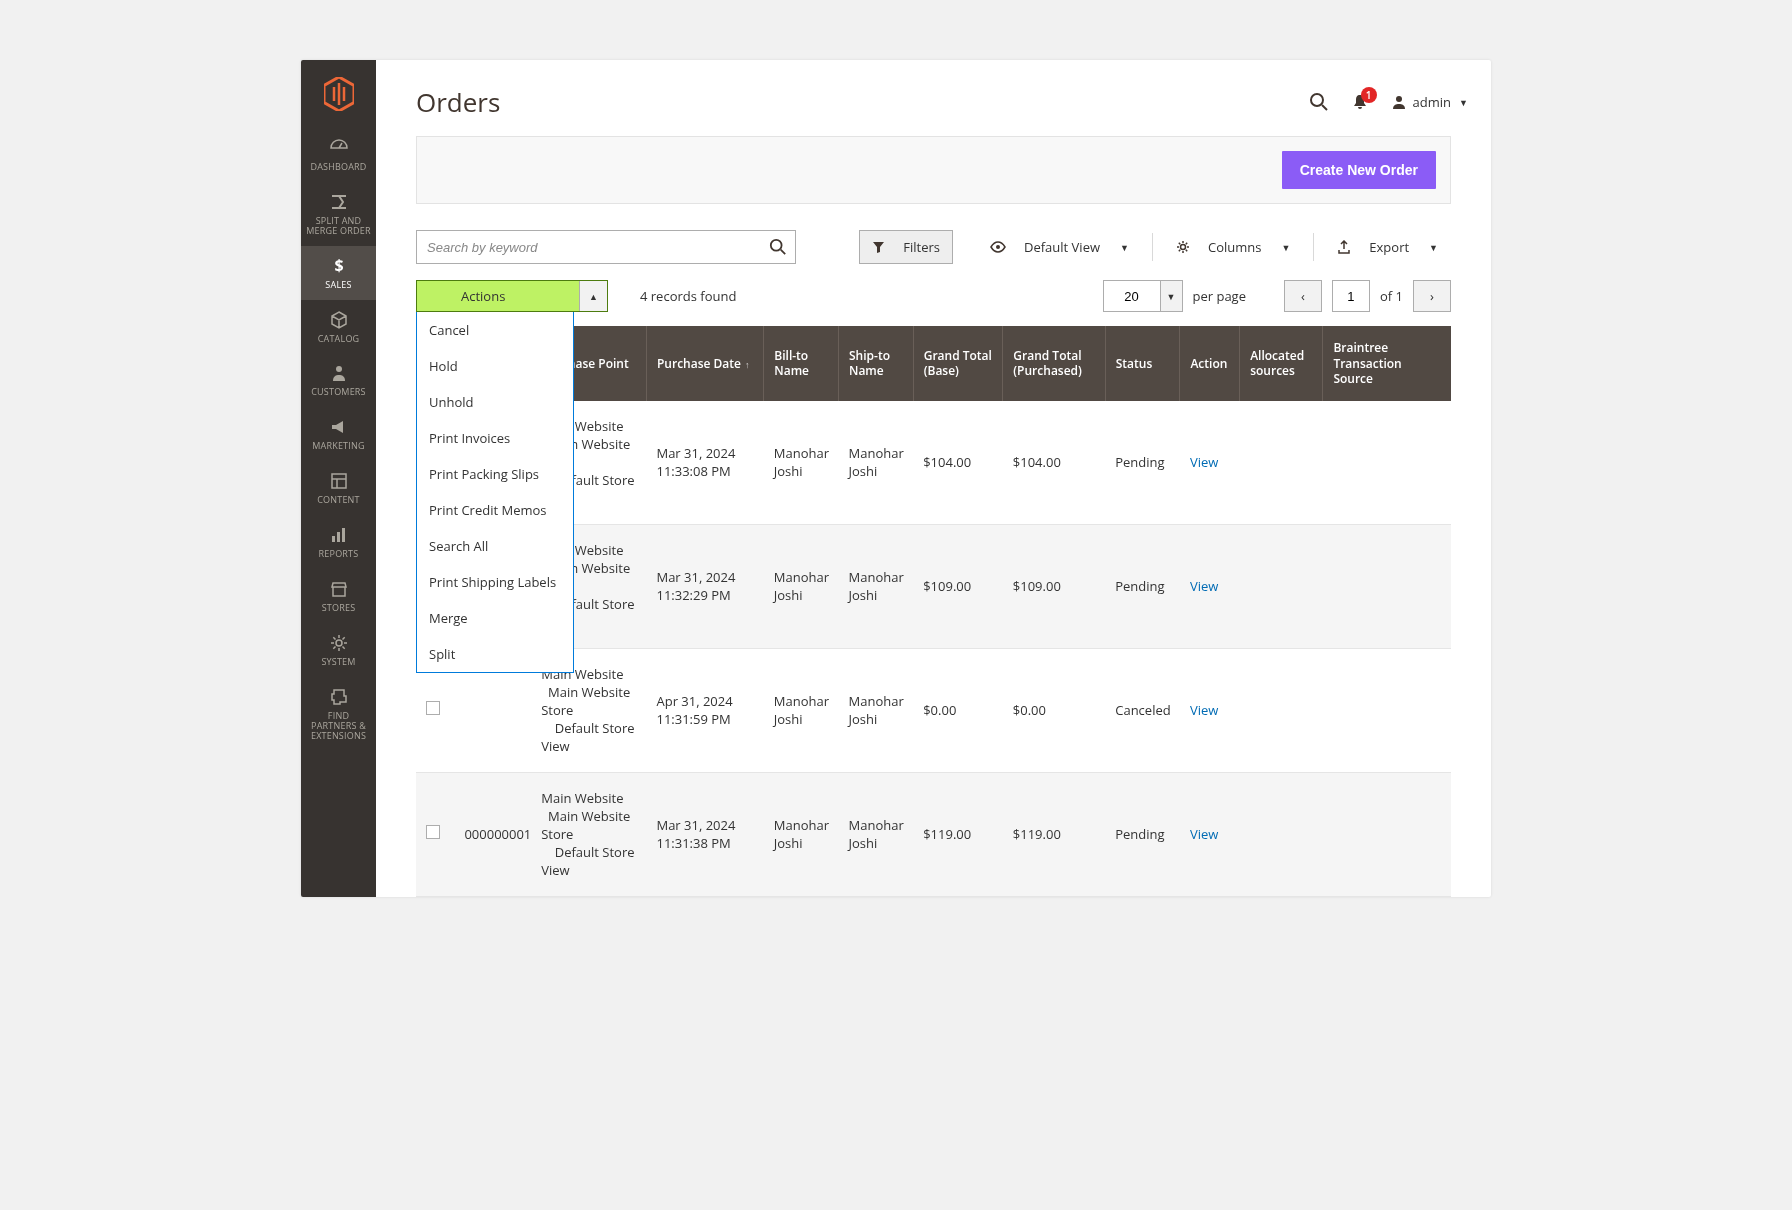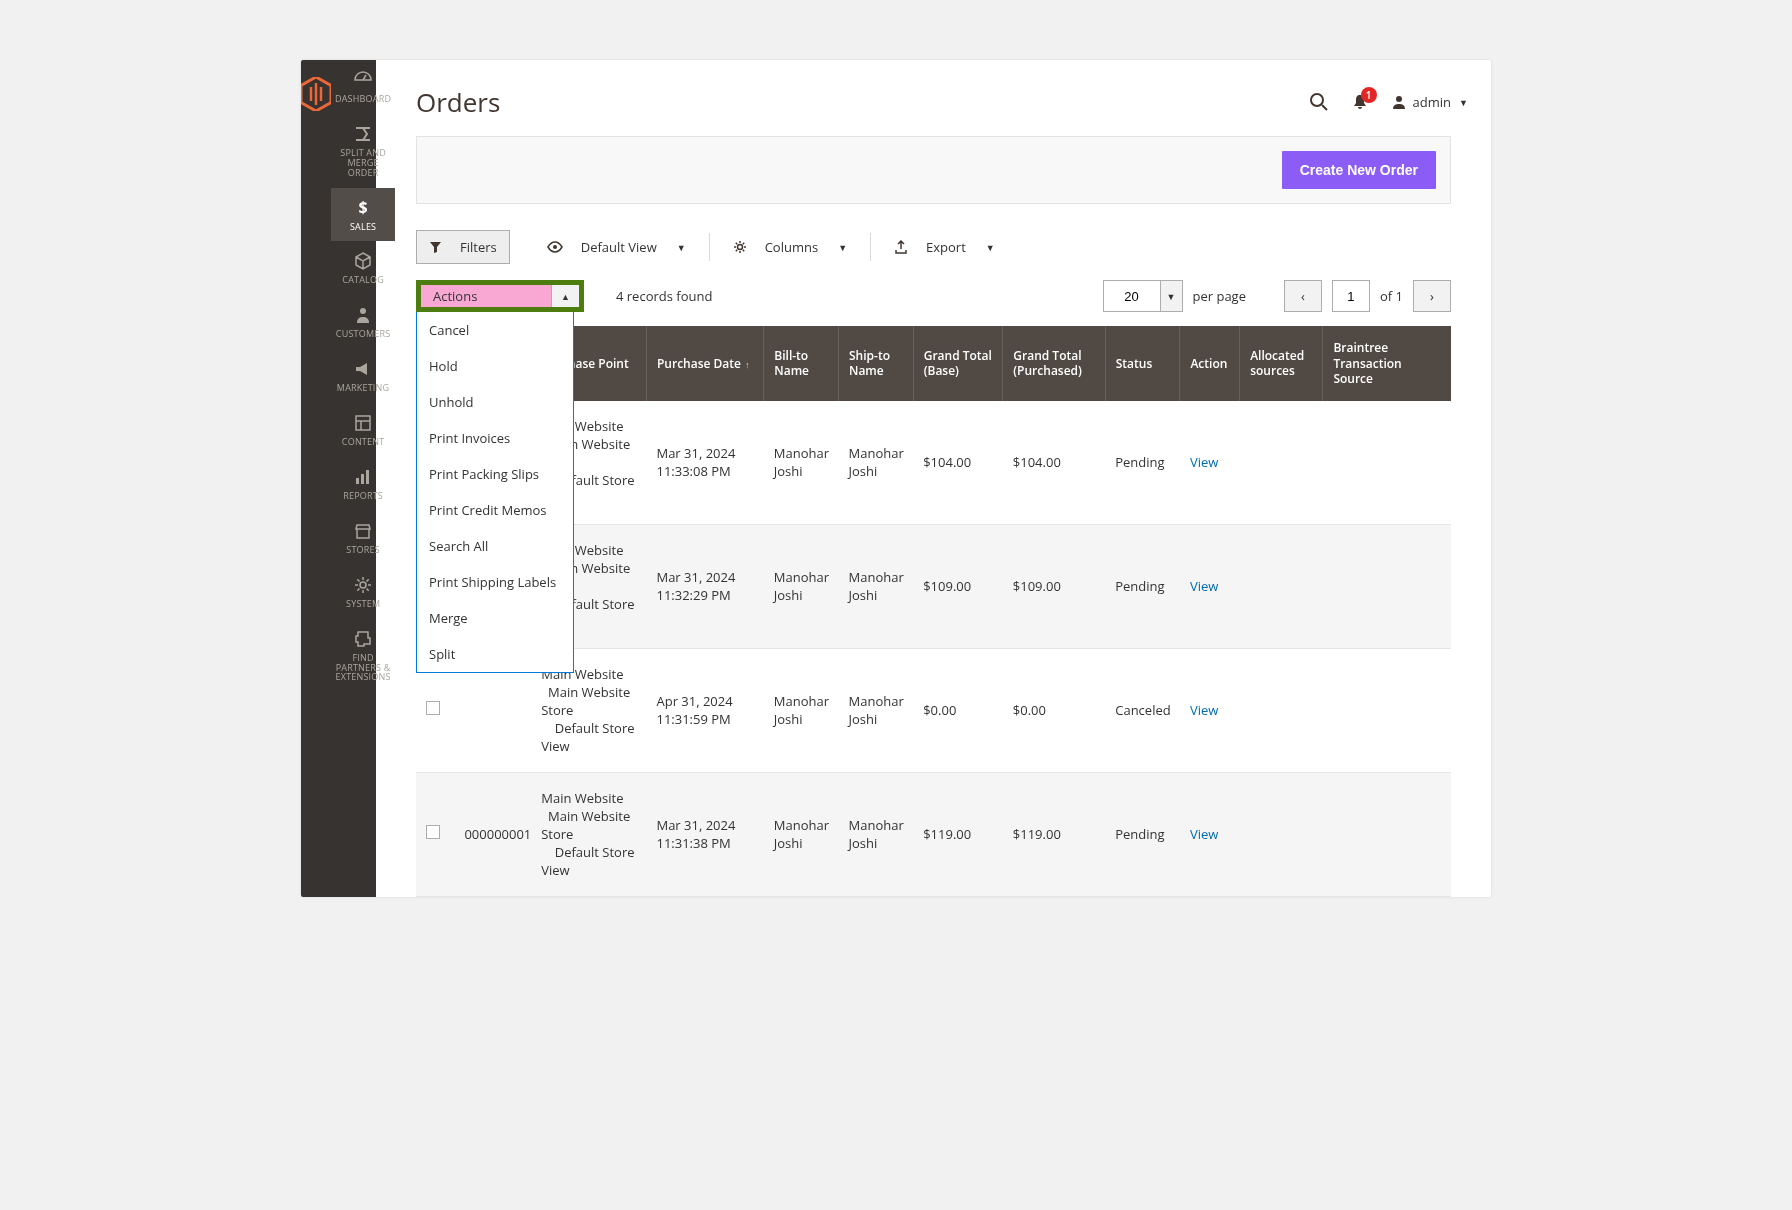"DASHBOARD" .sidebar { flex-direction: row -> column }
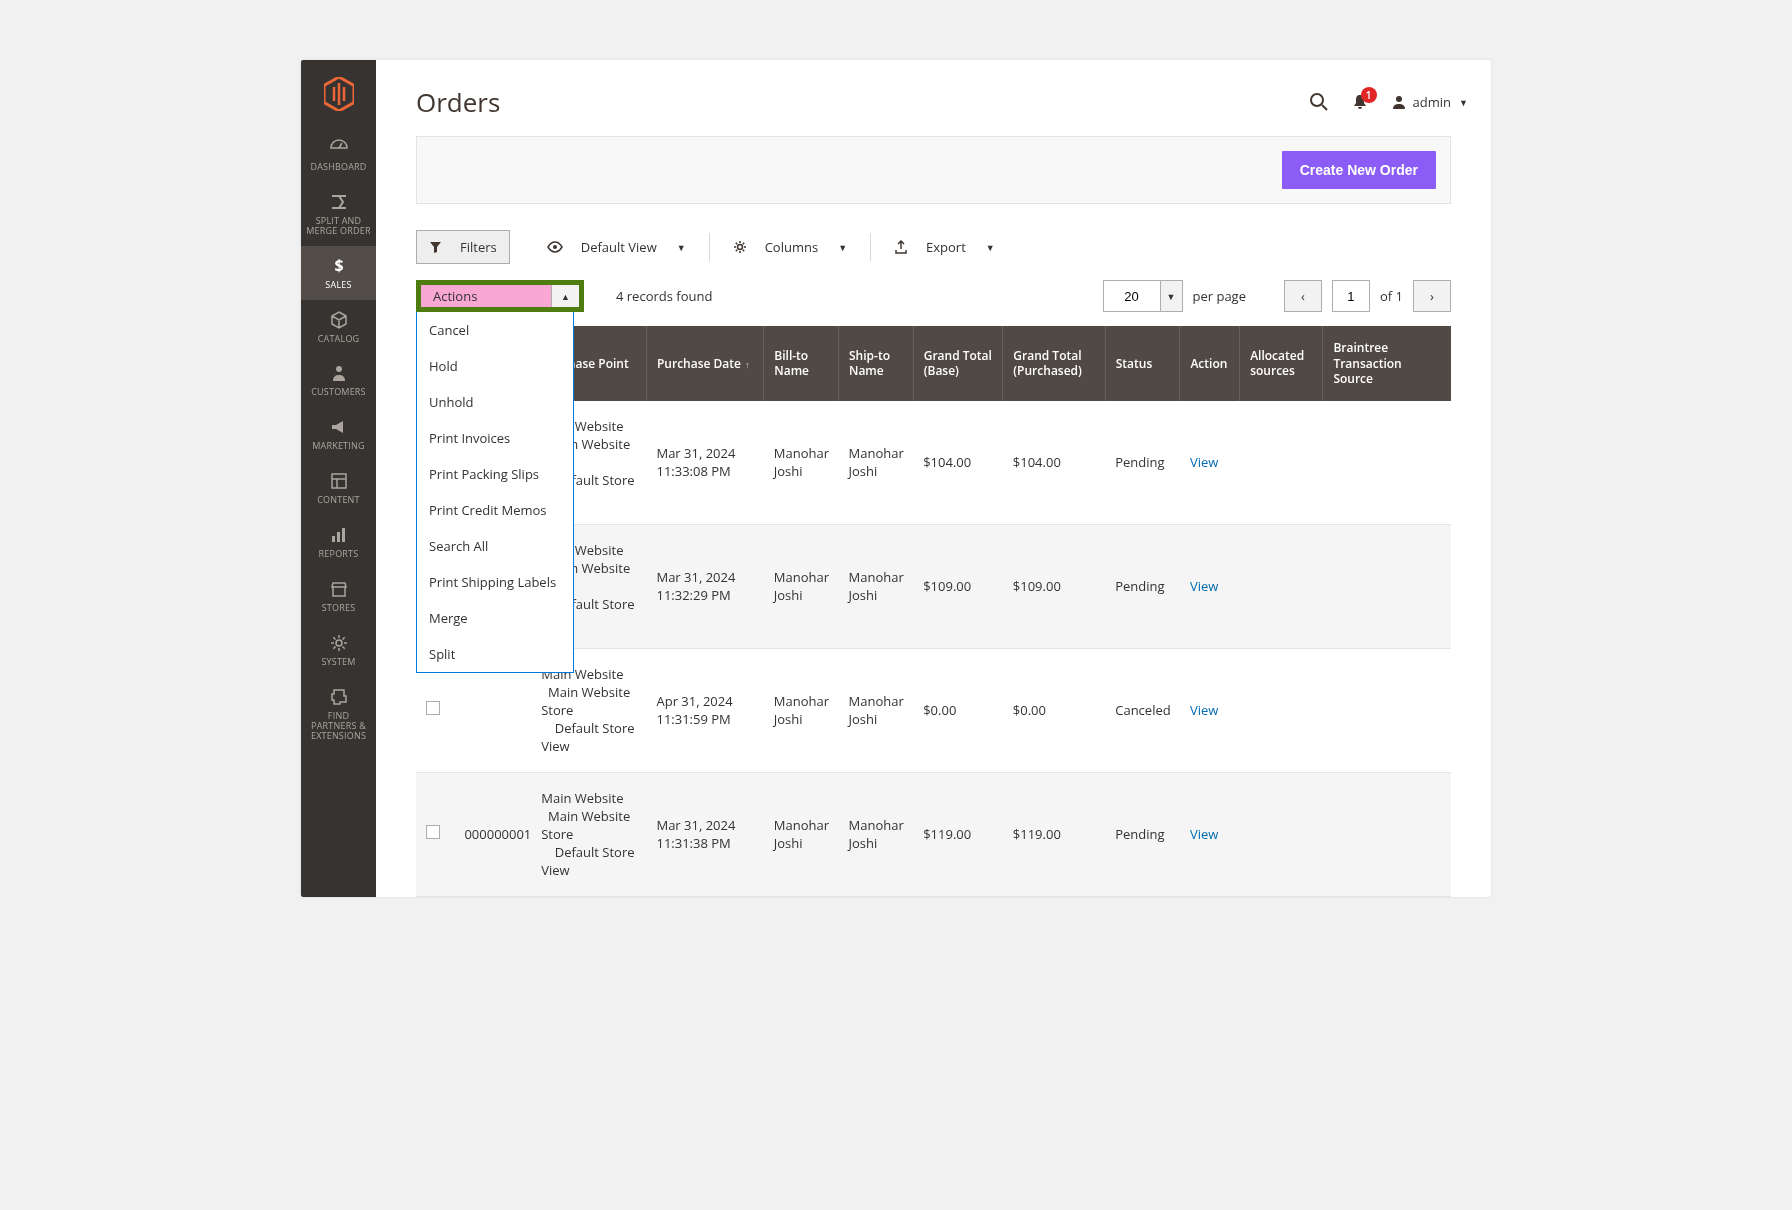"Search by keyword" div.search-box { html: none -> <div> <input> <div> <svg> <circle></circle> <line></line> </svg> </div> </div> }
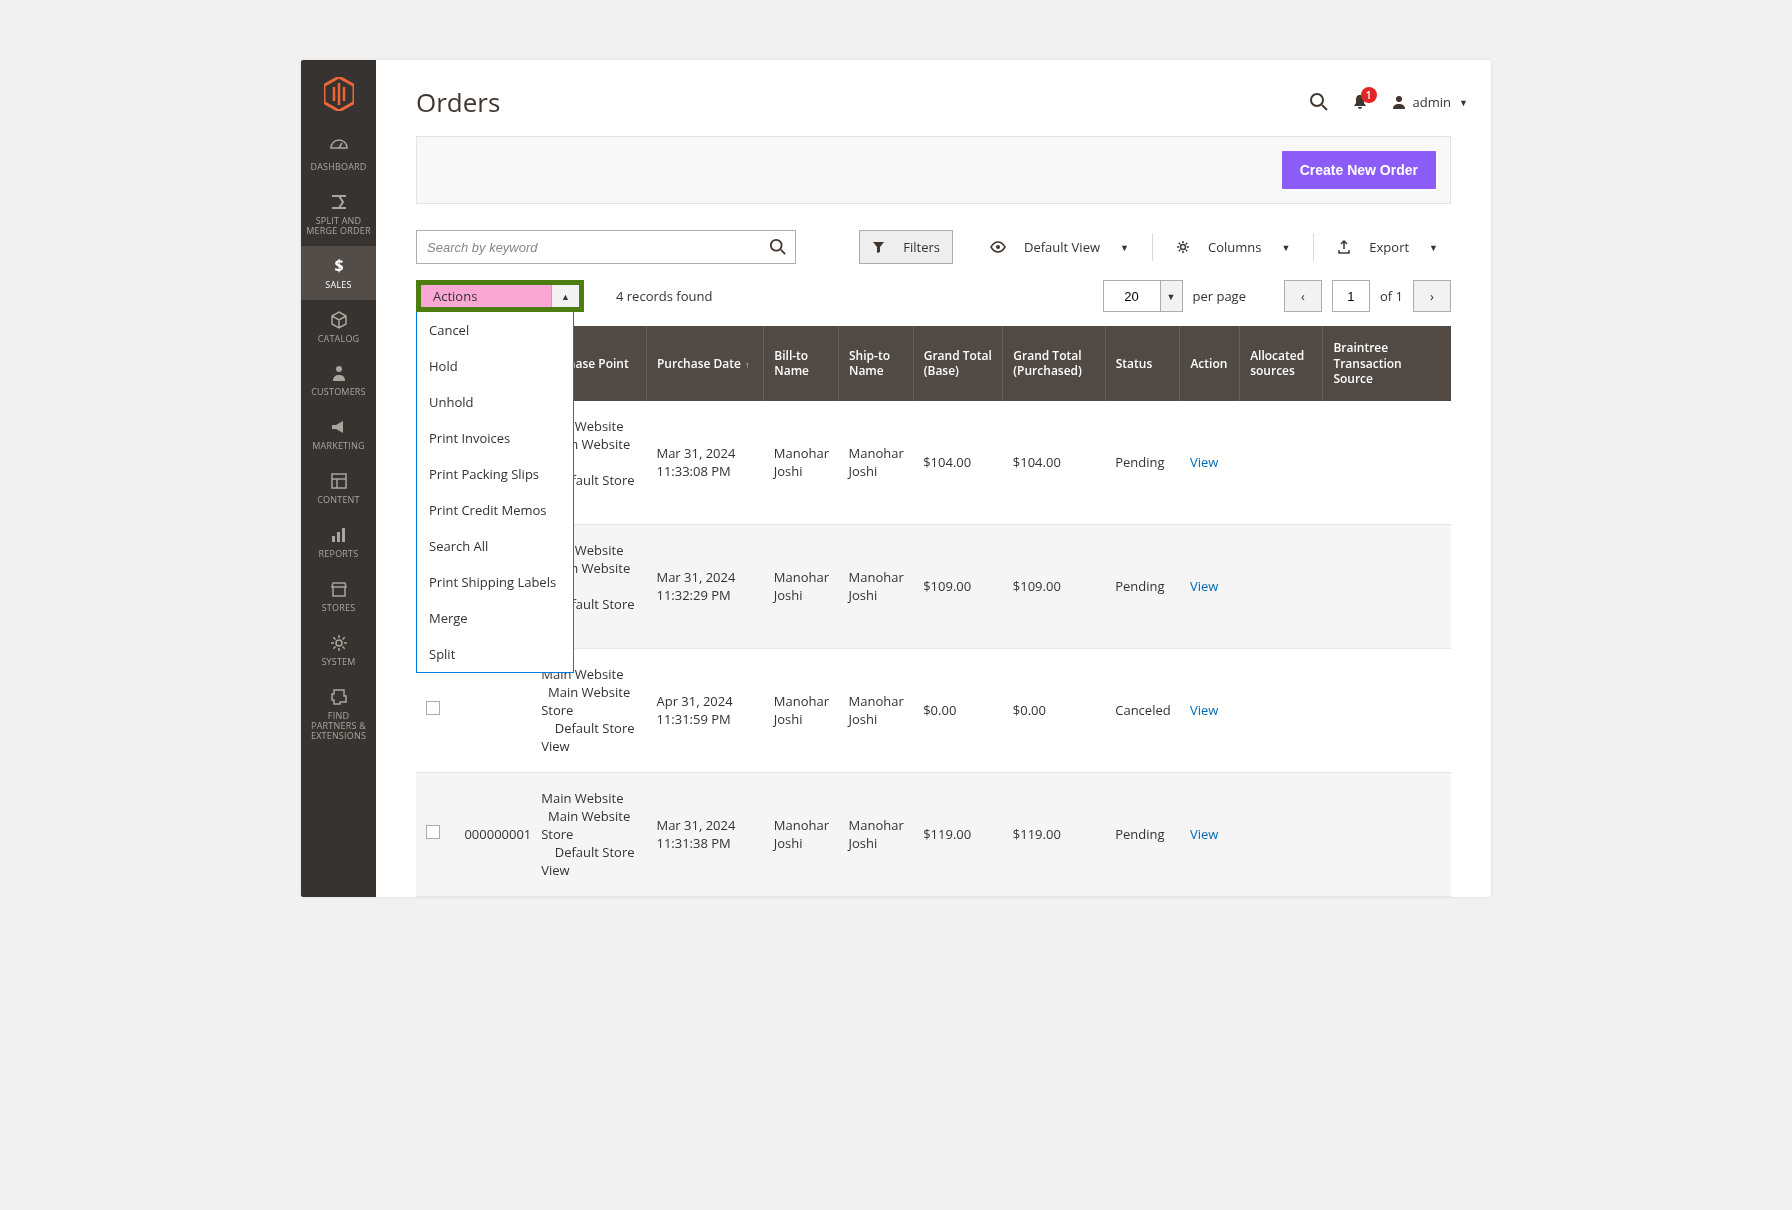"Actions" .actions-select { background: #f9a8d4 -> #bef264; border: 5px solid #4d7c0f -> 1px solid #4d7c0f; padding-left: none -> 32px }
